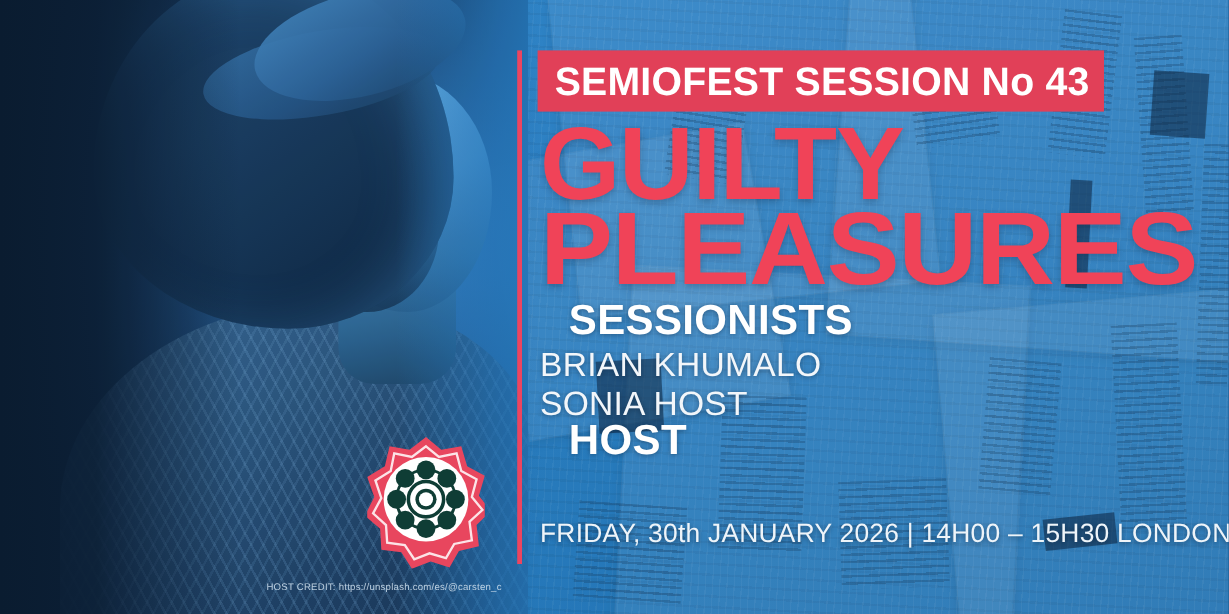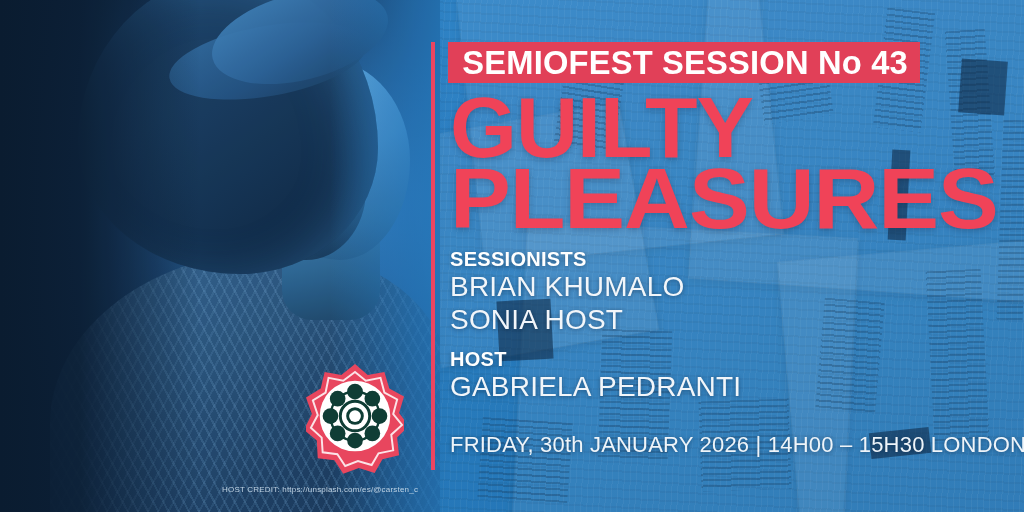"SEMIOFEST SESSION No 43" .banner { height: 41px -> 51px }
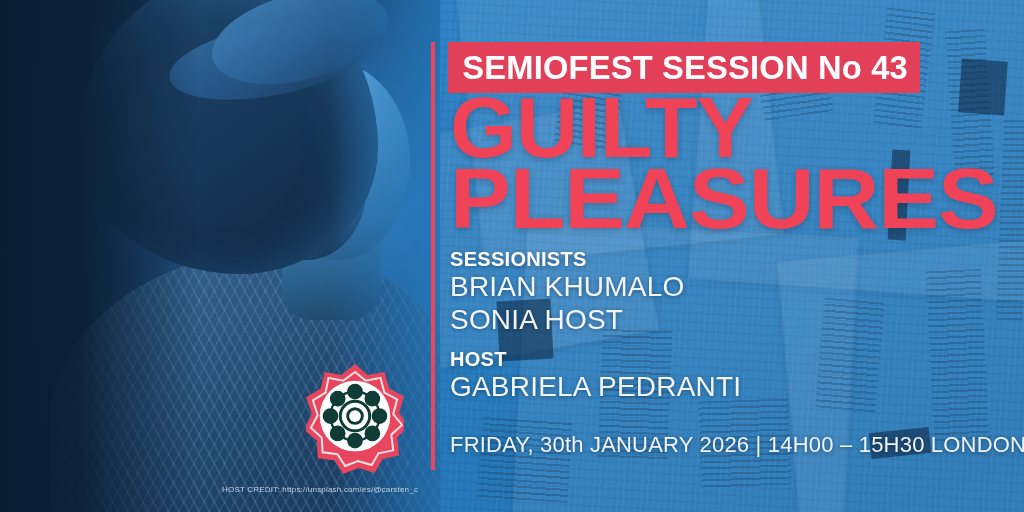"GUILTY" .headline { top: 92px -> 102px }
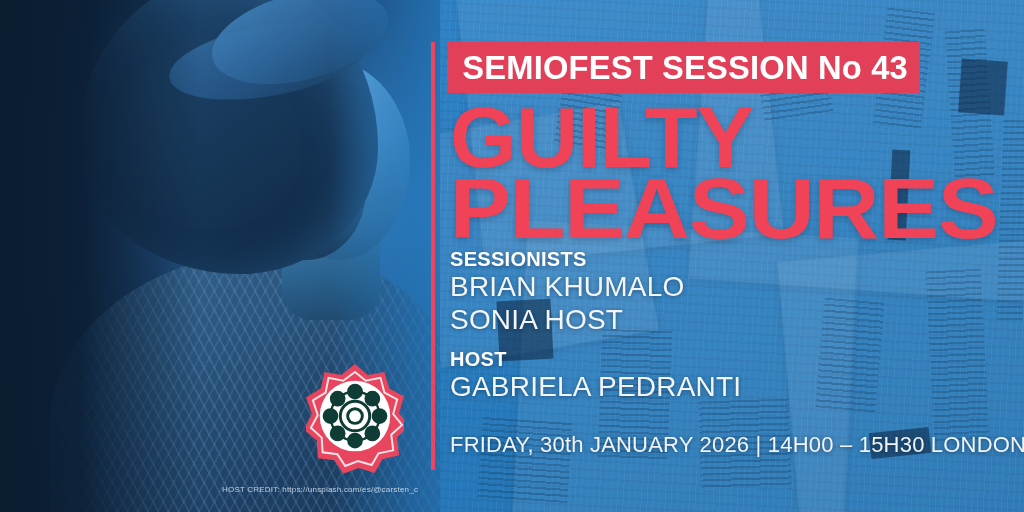"SESSIONISTS" .block-label { font-size: 20px -> 35px; margin-left: none -> 24px }
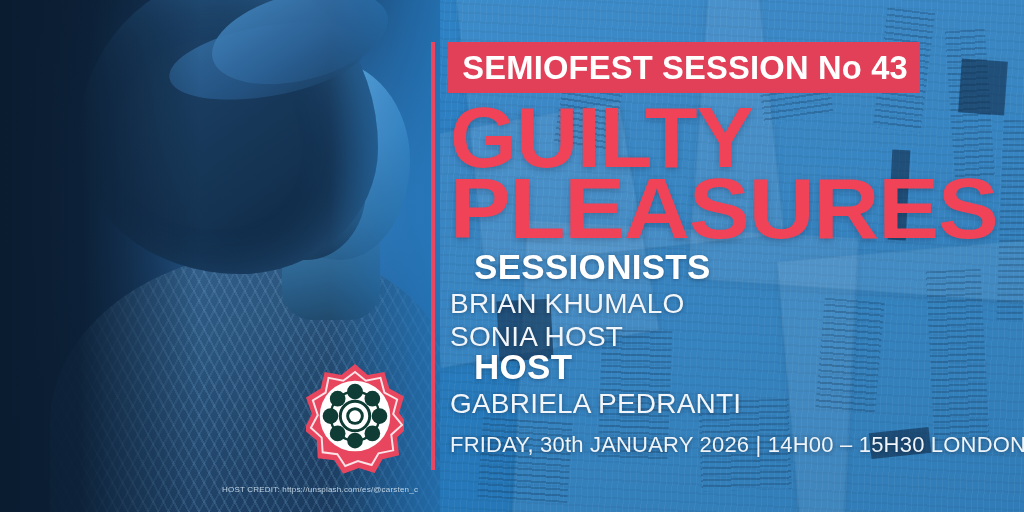"GABRIELA PEDRANTI" div.block-name { html: <div>GABRIELA PEDRANTI</div> -> none }
